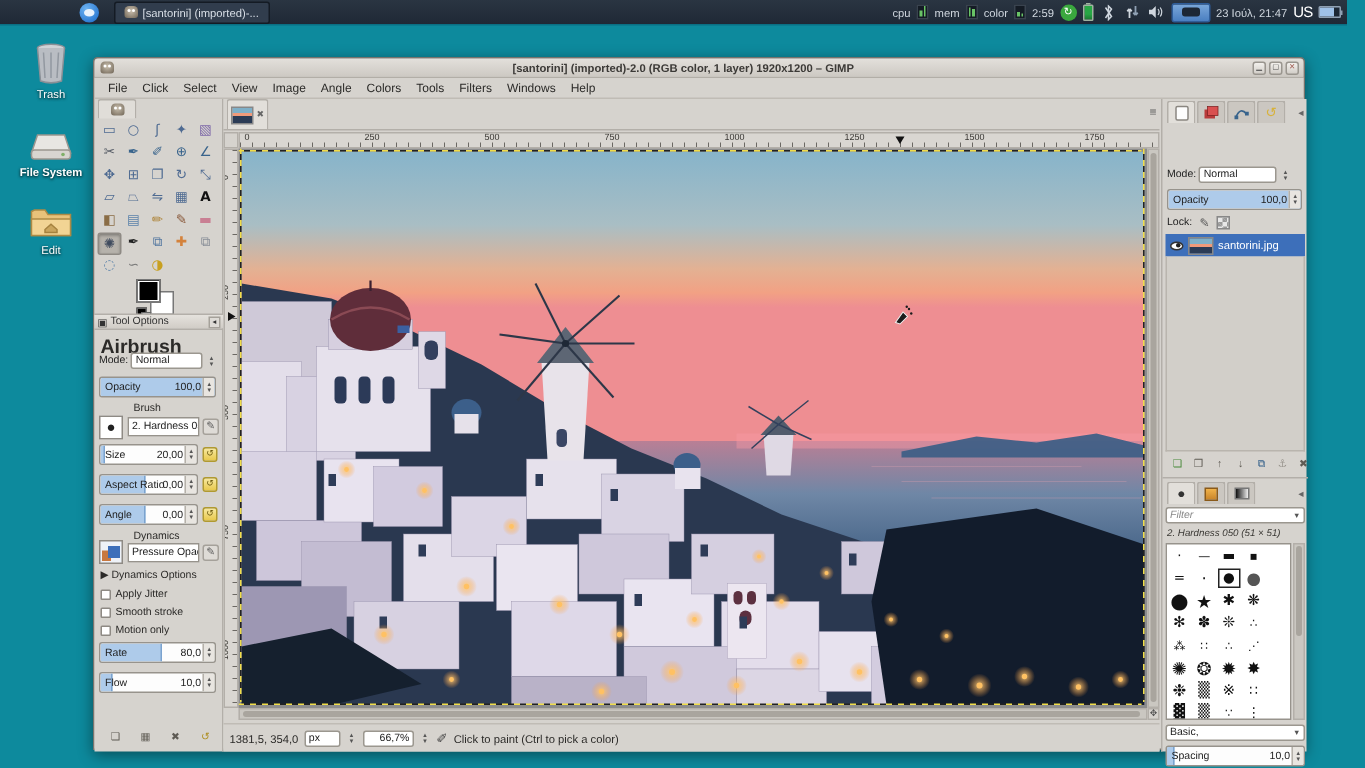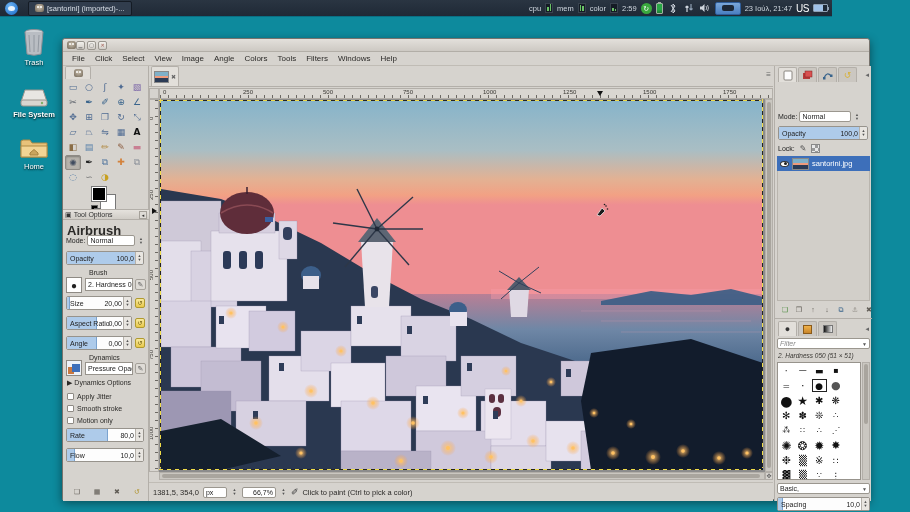"[santorini] (imported)-..." #panel { padding-left: none -> 48px; width: 832px -> 898px }
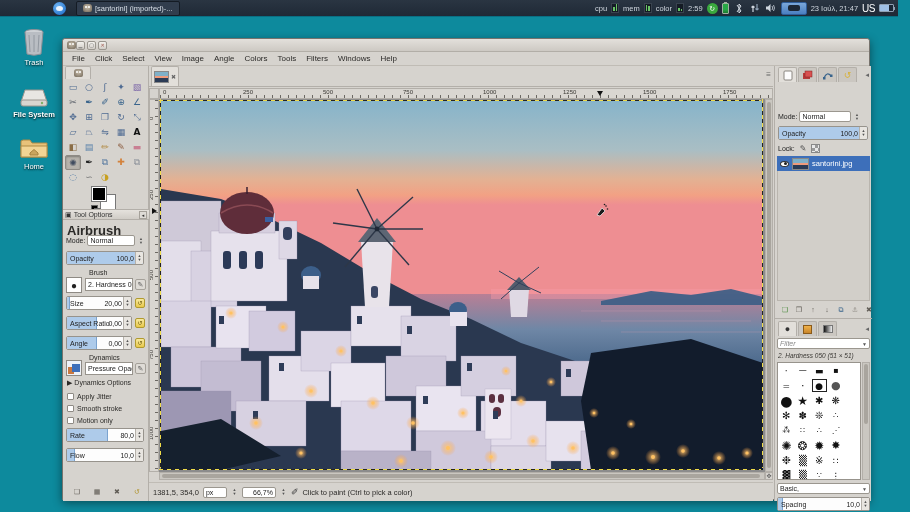"[santorini] (imported)-2.0 (RGB color, 1" span { html: none -> <span>[santorini] (imported)-2.0 (RGB color, 1 layer) 1920x1200 – GIMP</span> }
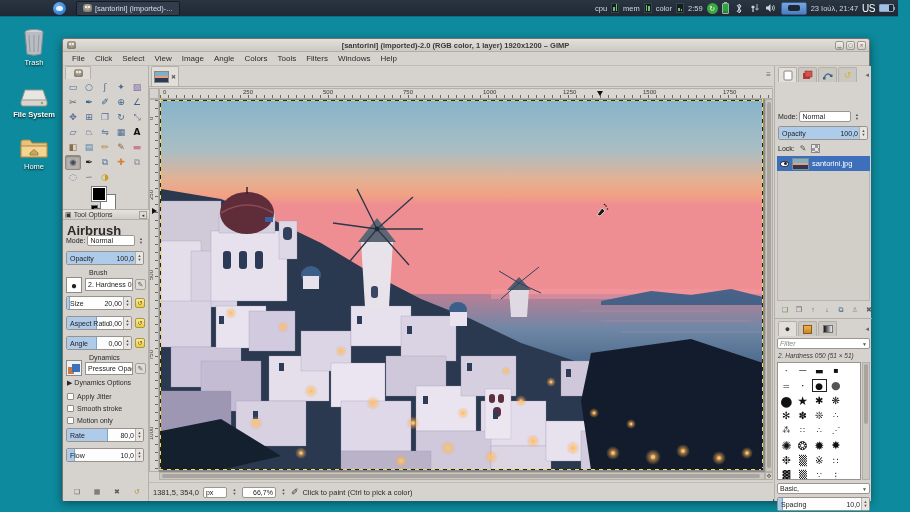"Home" div { text: Home -> Edit }
